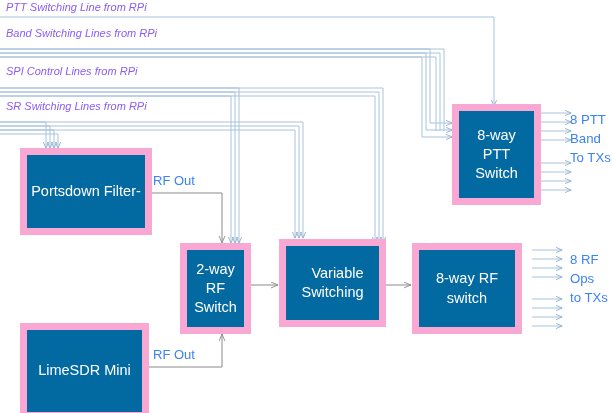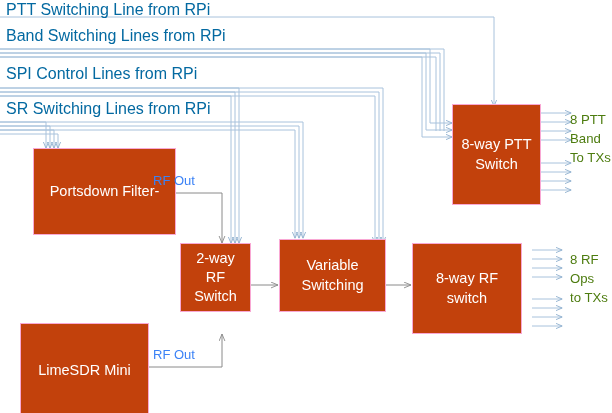"PTT Switching Line from RPi" .lbl { color: #0369a1 -> #8b5cf6; font-size: 16px -> 11px; font-style: none -> italic }
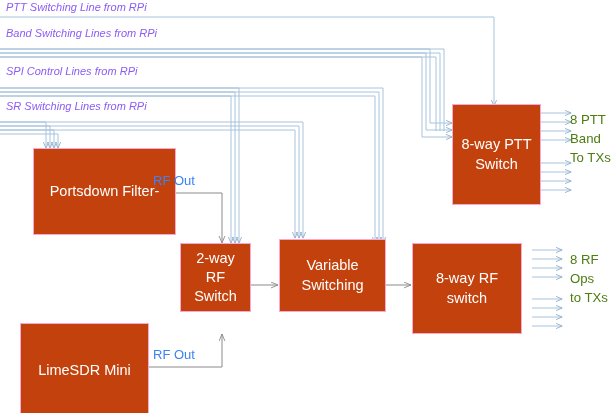"8 PTT" .lbl-multi { color: #4d7c0f -> #3b82f6 }
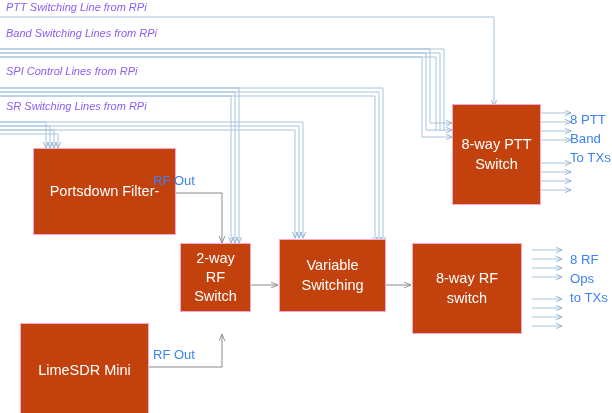"8-way PTT" .box { background: #c2410c -> #0369a1; border: 1px solid #f9a8d4 -> 7px solid #f9a8d4 }
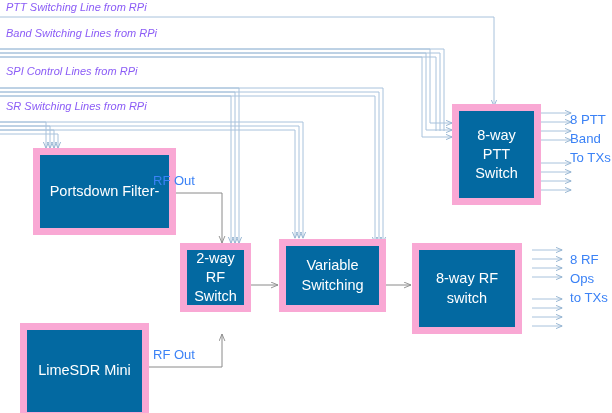"Portsdown Filter-" div.box { margin-left: 13px -> none; width: 143px -> 132px }
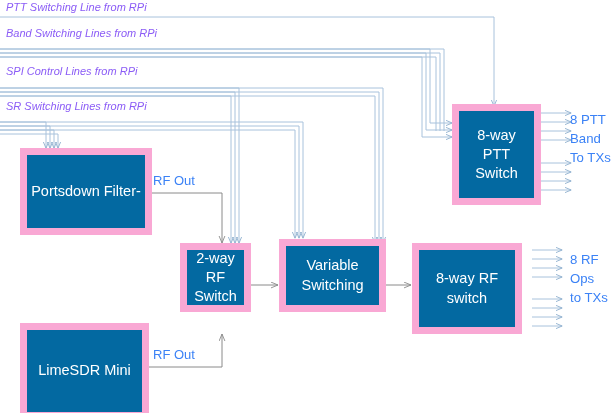"2-way RF" div.box { height: 69px -> 91px }
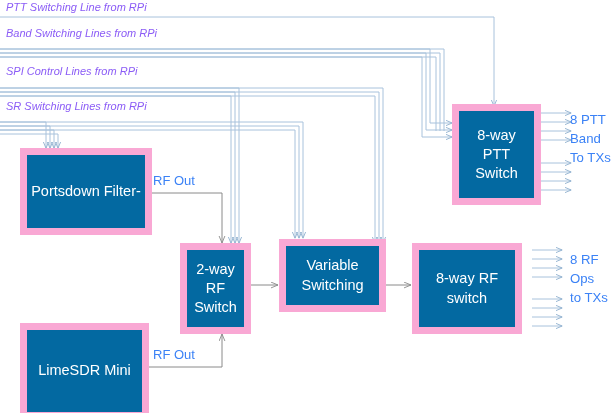"Variable" div.box { height: 73px -> 88px; text-align: none -> right }
